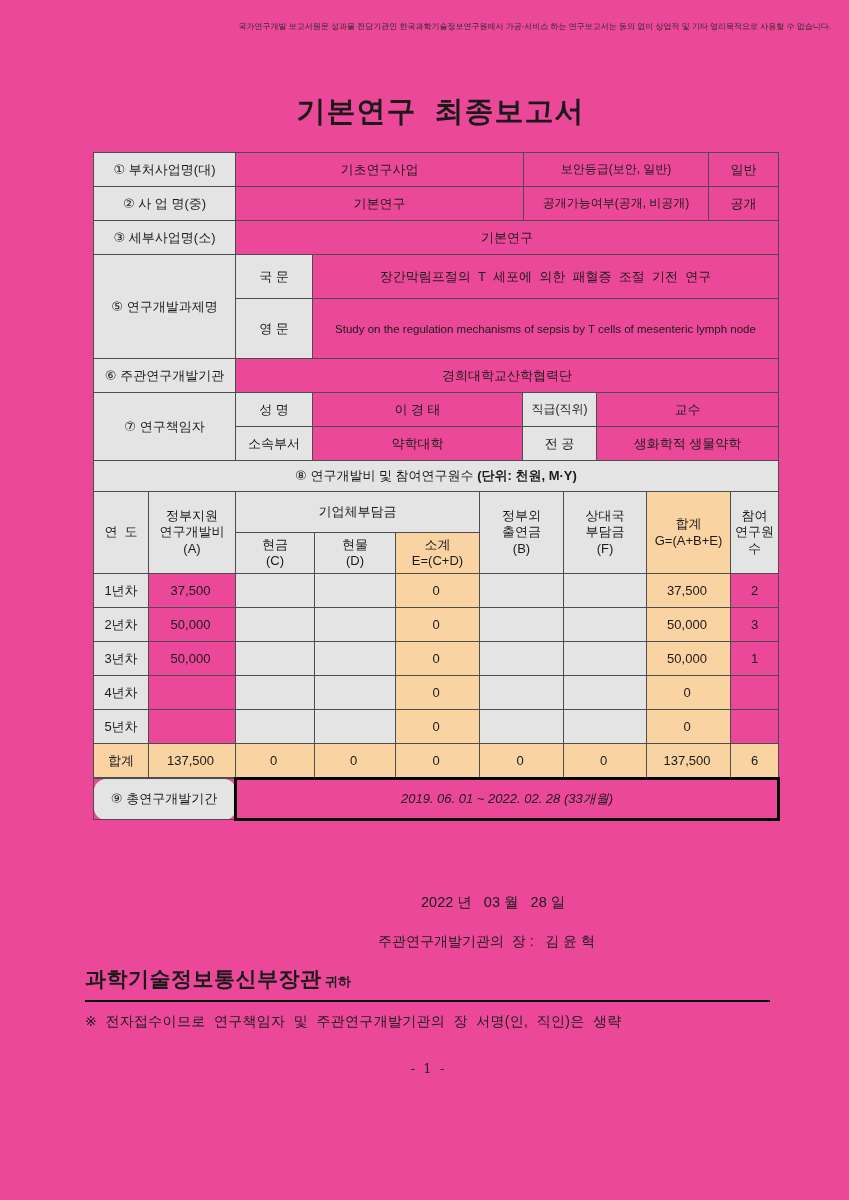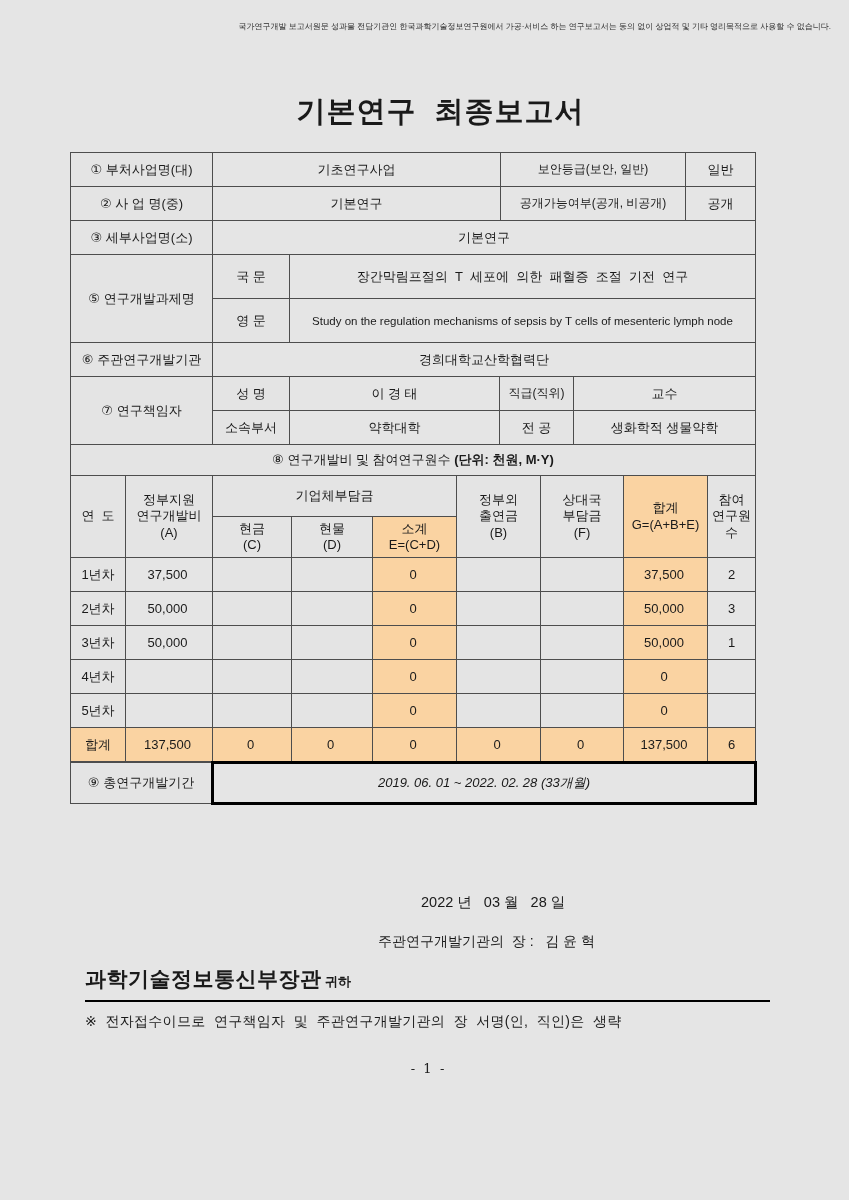"국가연구개발 보고서원문 성과물 전담기관인 한국과학기술정보연구원에서" .doc { background: #e5e5e5 -> #ec4899 }
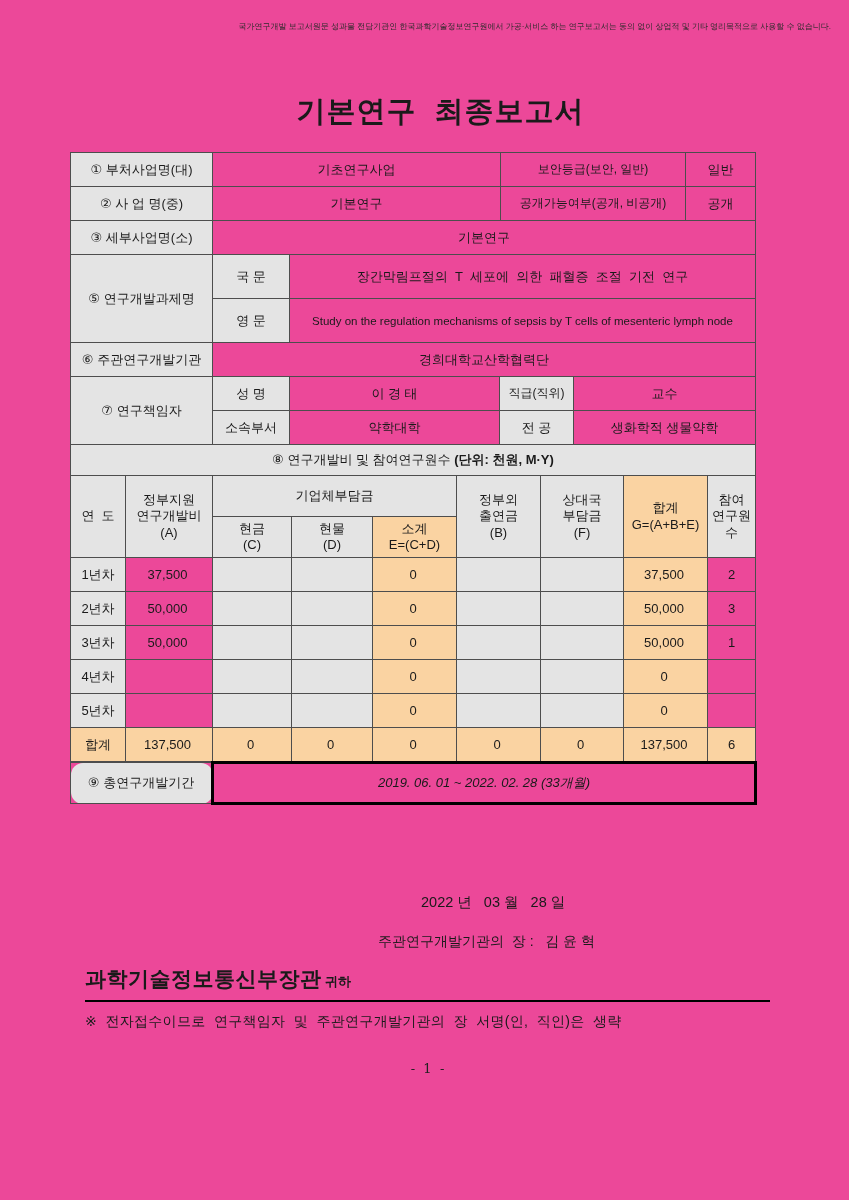"① 부처사업명(대)" .content { left: 70px -> 93px }
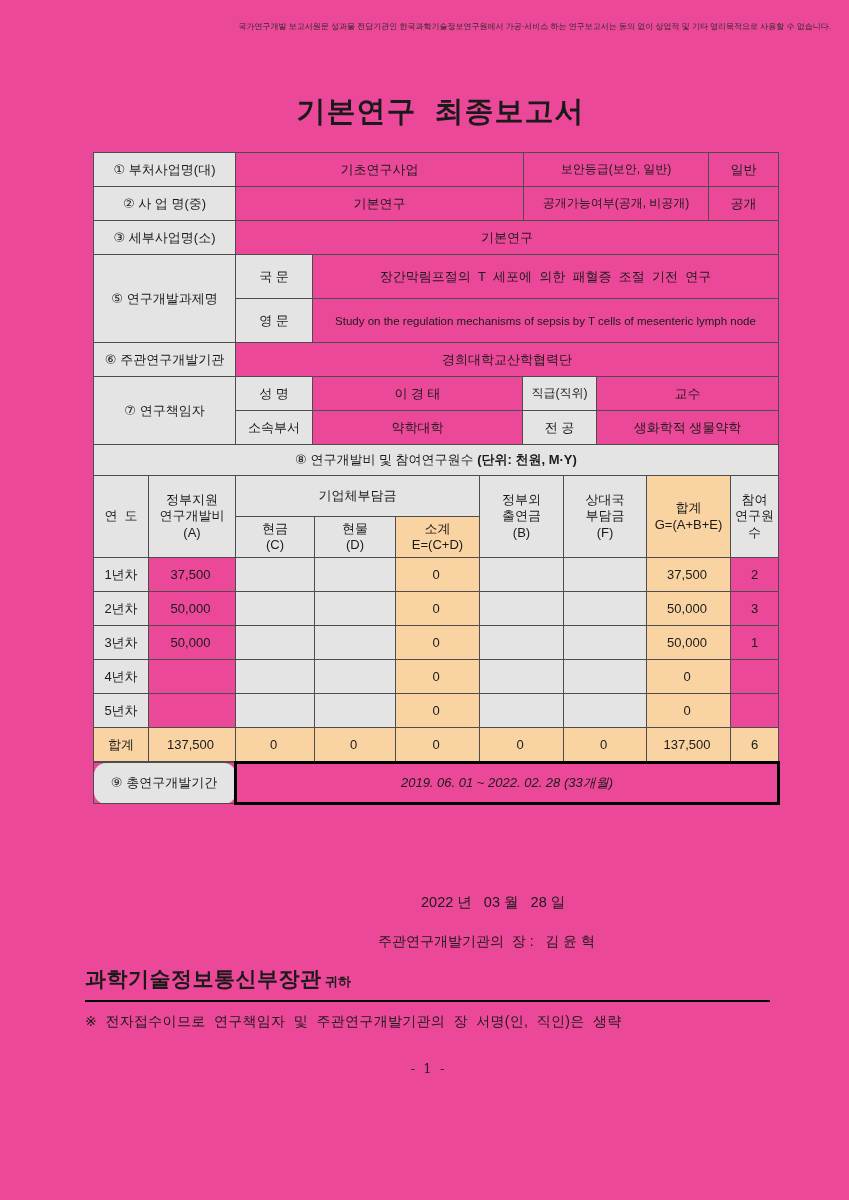"Study on the regulation mechanisms" .eng { padding: 0 2px !important -> 8px 2px !important }
